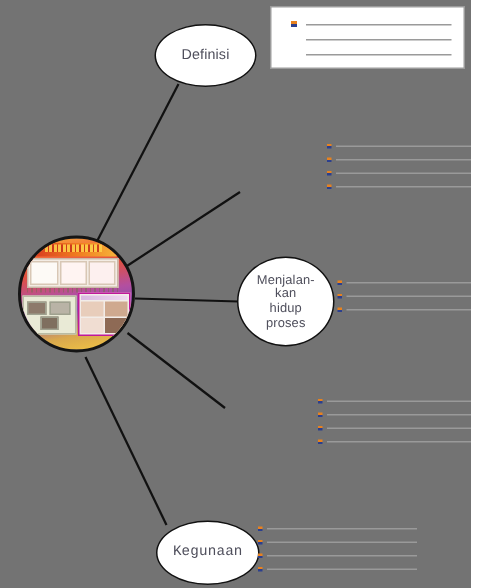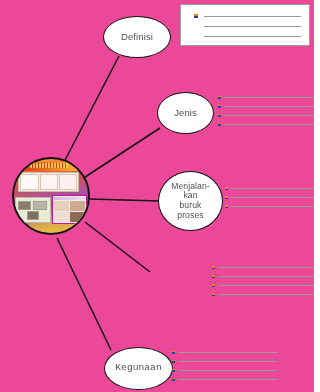"Definisi" #canvas { background: #ec4899 -> #737373 }
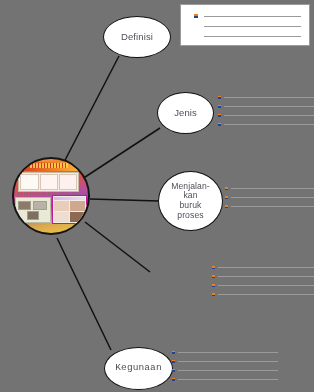"Jenis" div.node { html: <div> <span>Jenis</span> </div> -> none }
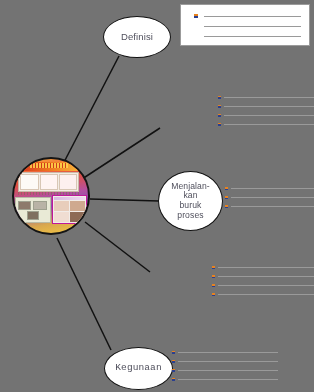"buruk" span { text: buruk -> hidup }
